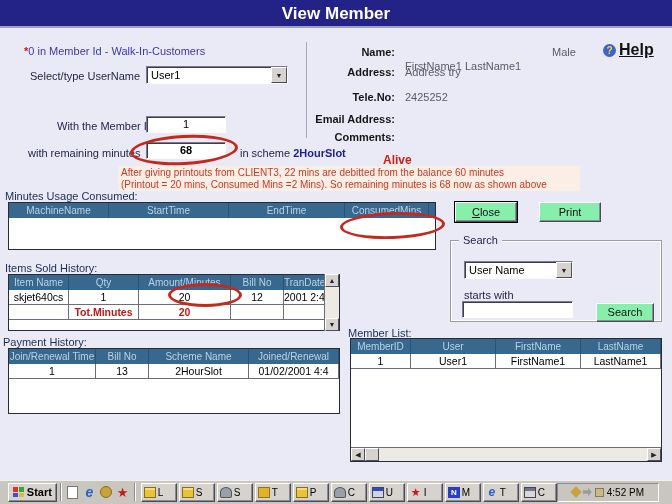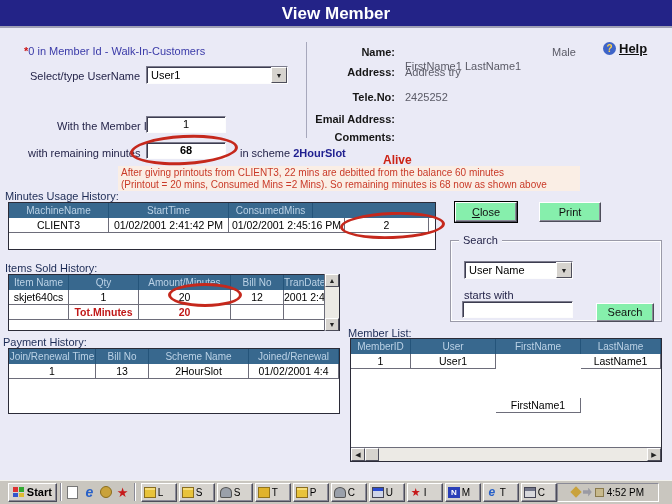"Help" .help-text { font-size: 13px -> 16px }
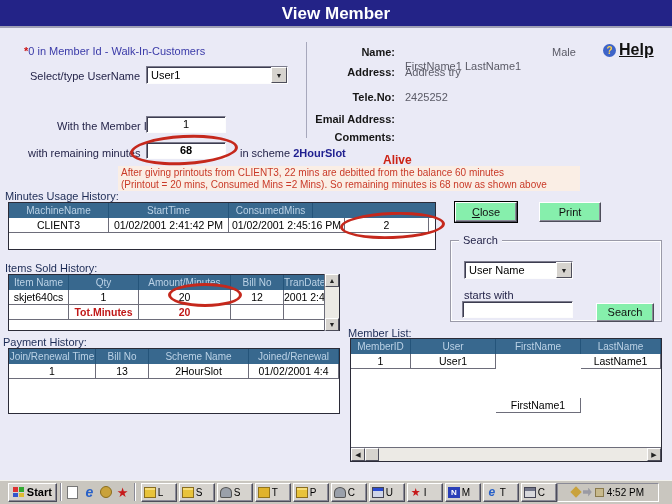"Minutes Usage History:" div.lbl { text: History -> Consumed }
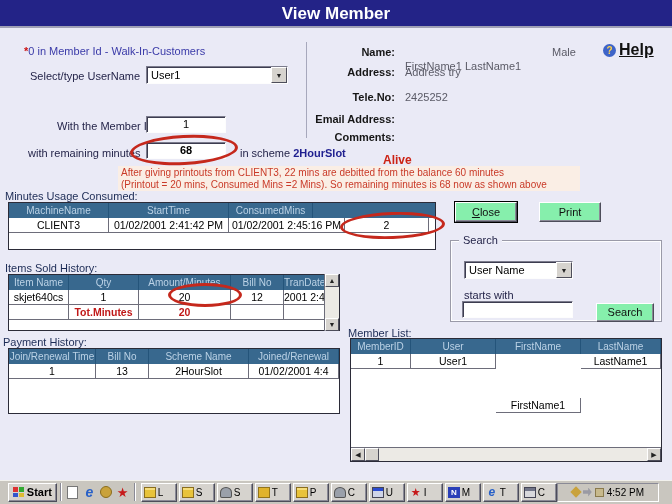"EndTime" div.tcell { html: none -> <div>EndTime</div> }
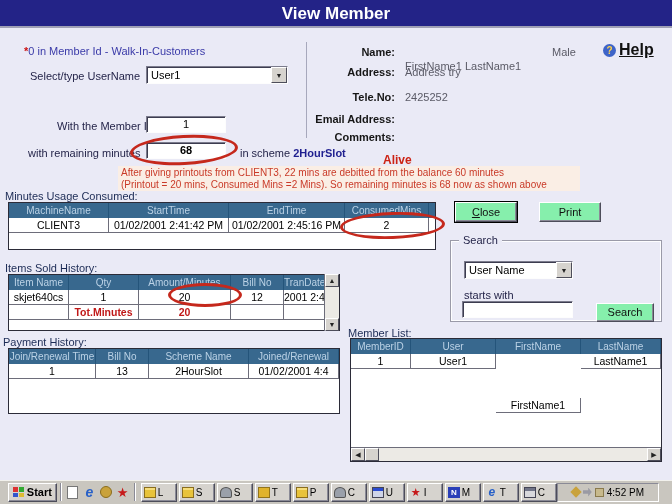"CLIENT3" div.trow { html: <div> <div>CLIENT3</div> <div>01/02/2001 2:41:42 PM</div> <div>01/02/2001 2:45:16 PM</div> <div>2</div> </div> -> none }
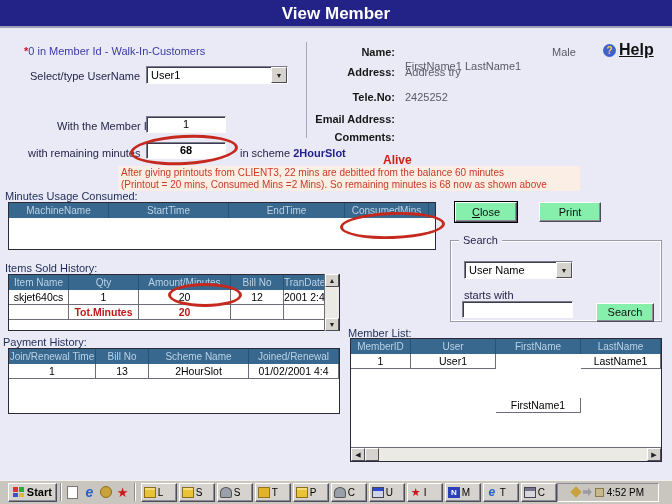"FirstName1" div.tcell { margin-top: 44px -> none }
